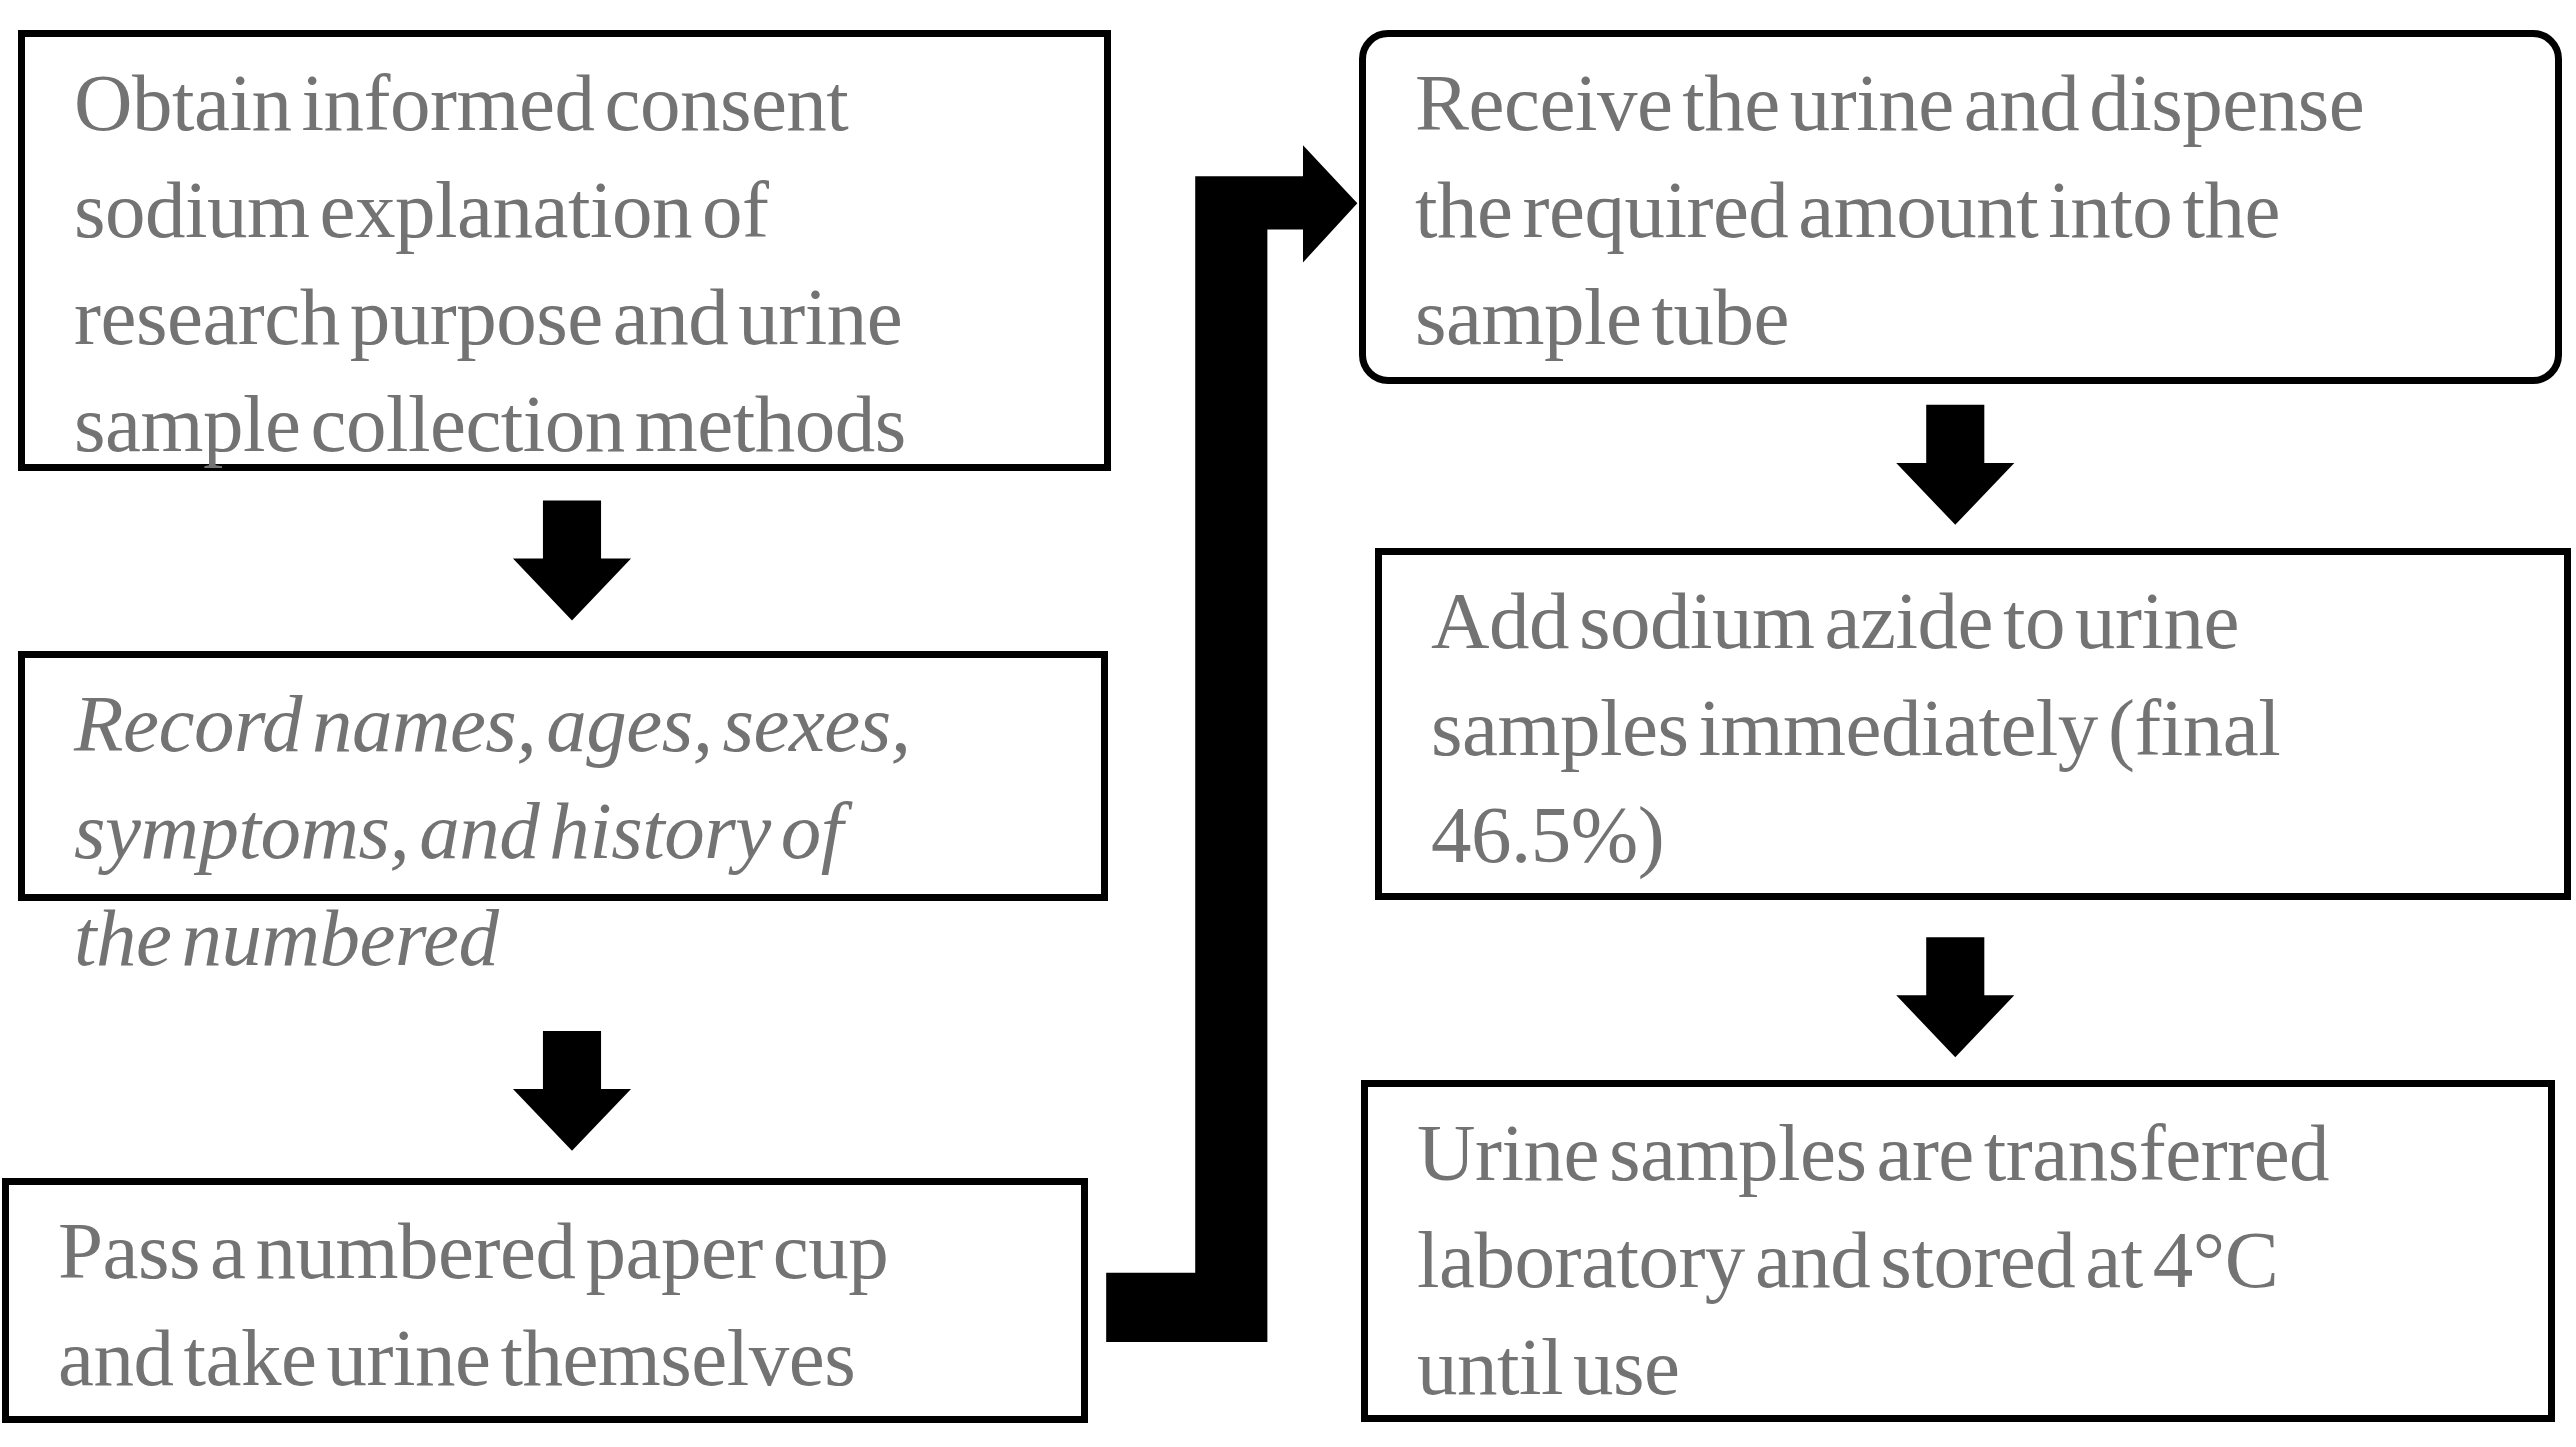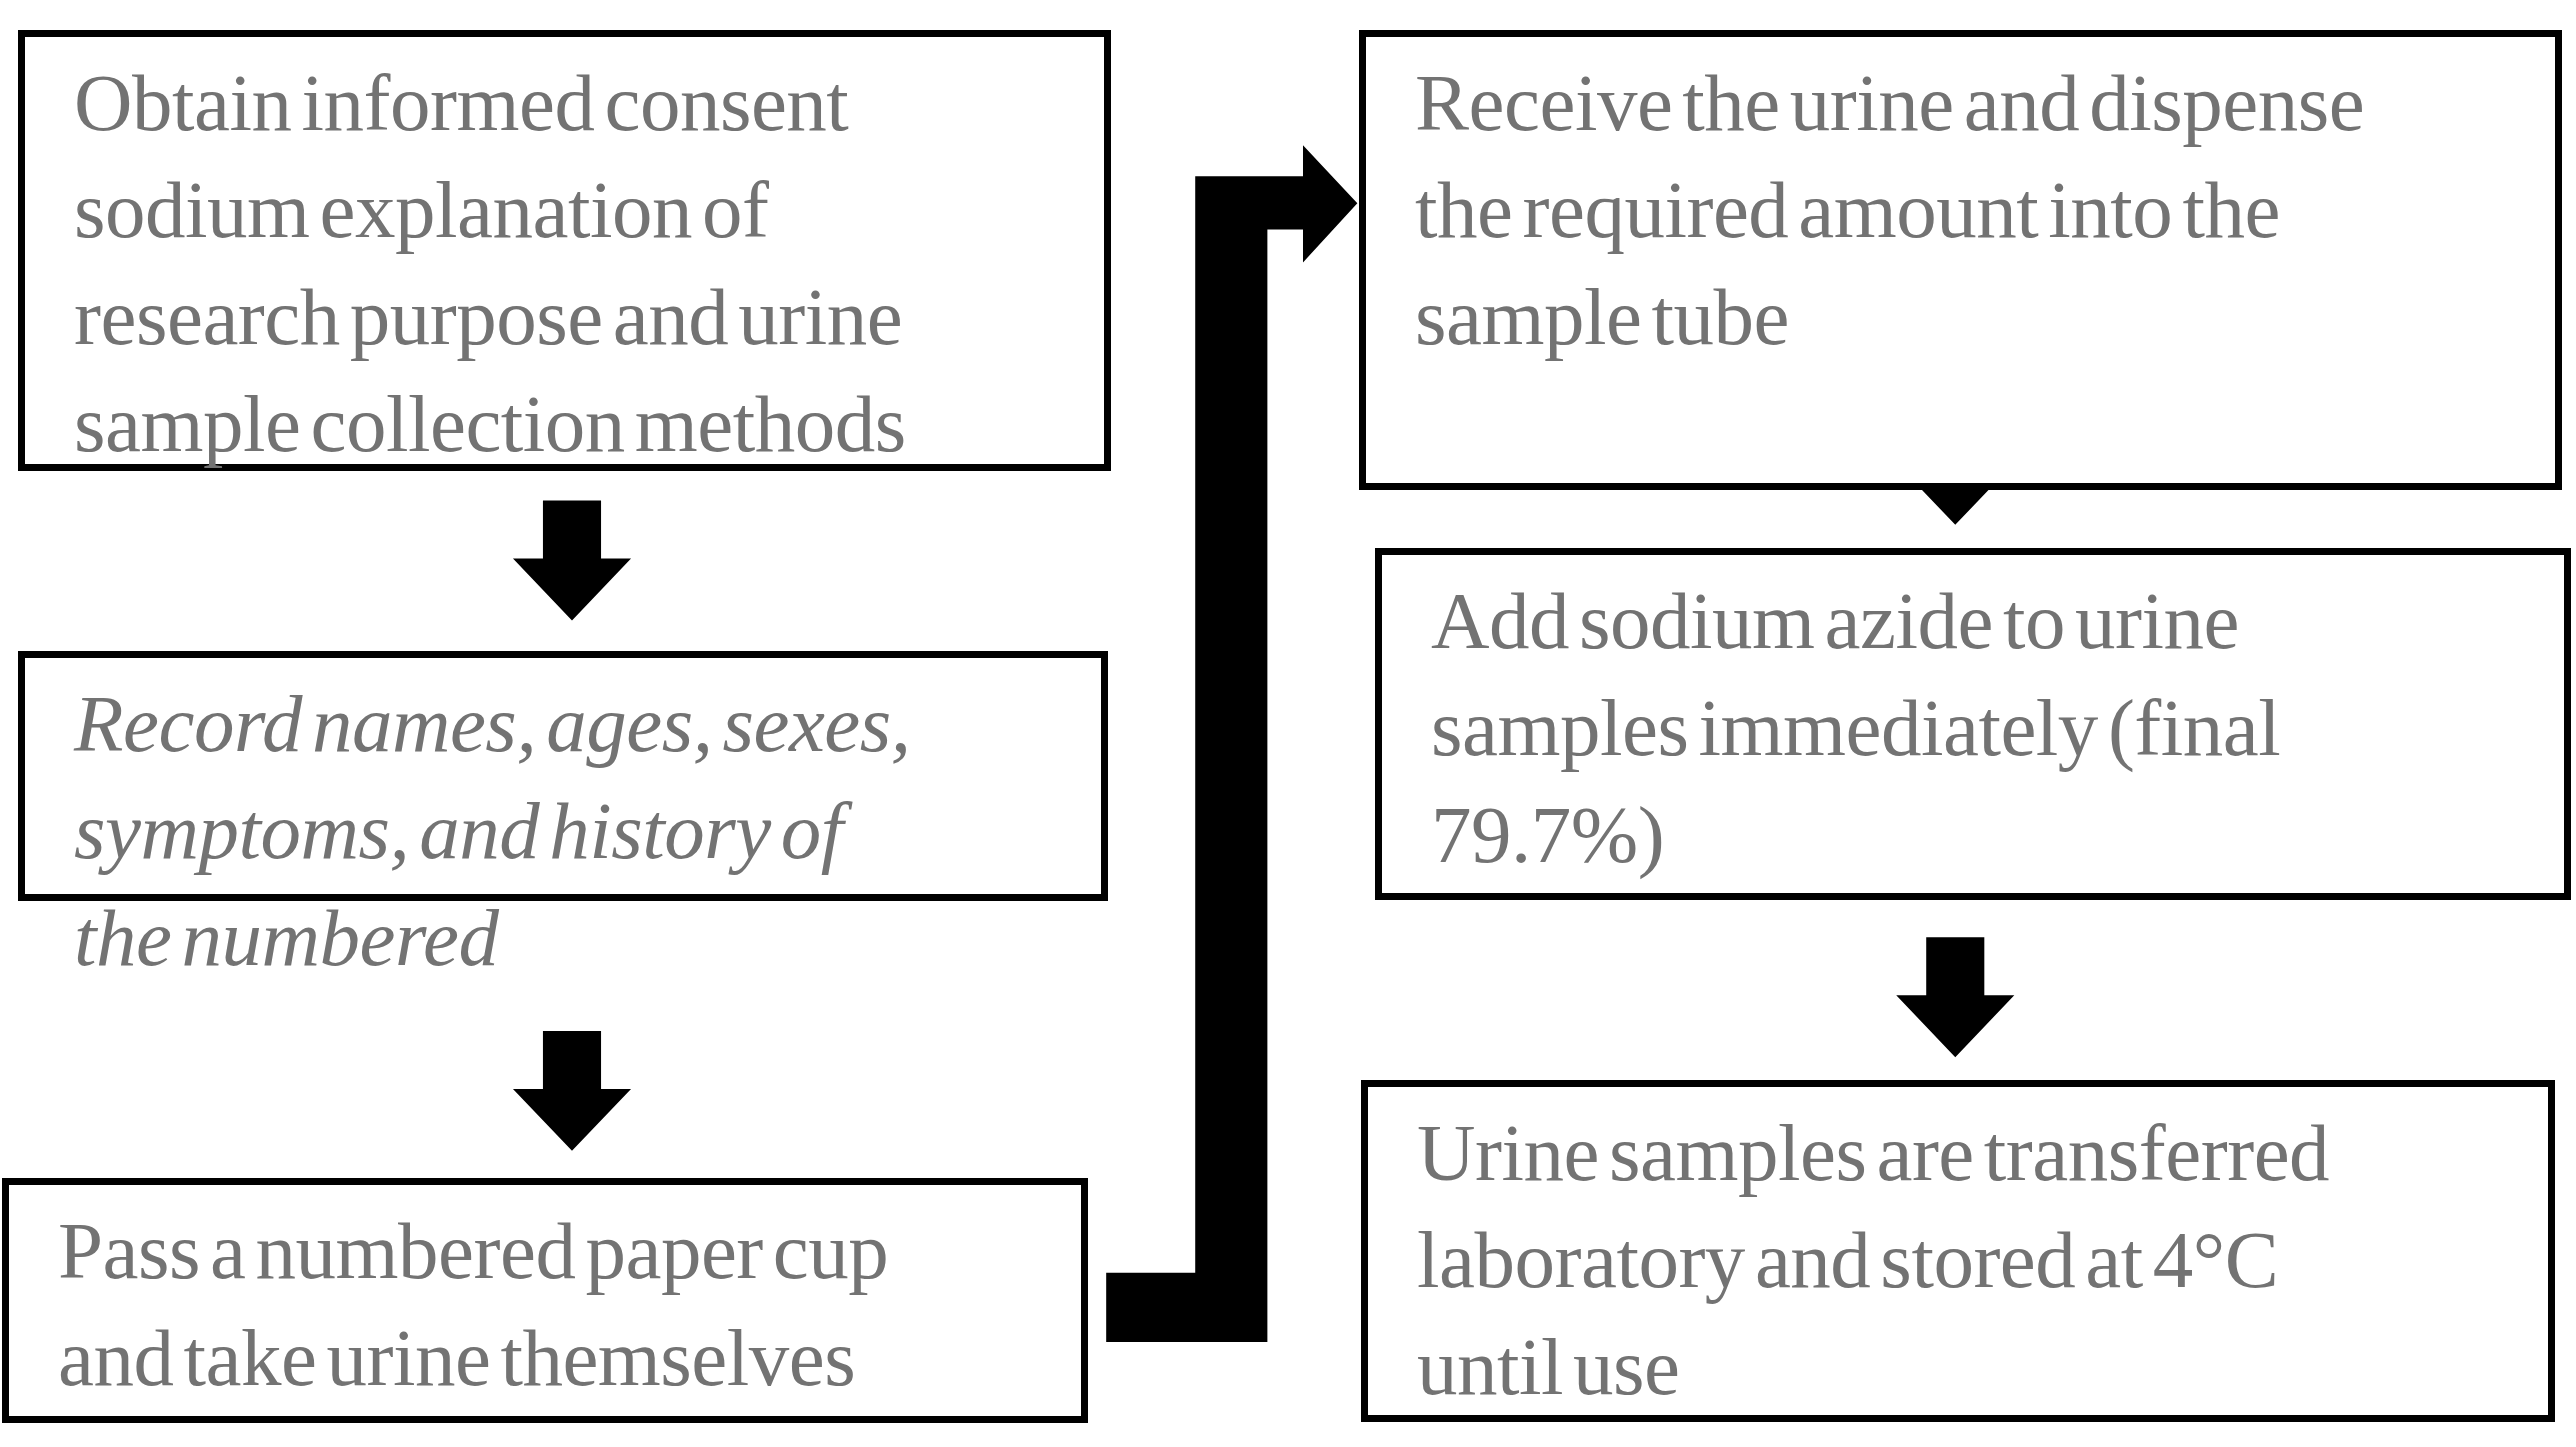"Receive the urine and dispense" #box-4 { border-radius: none -> 29px; height: 460px -> 354px }
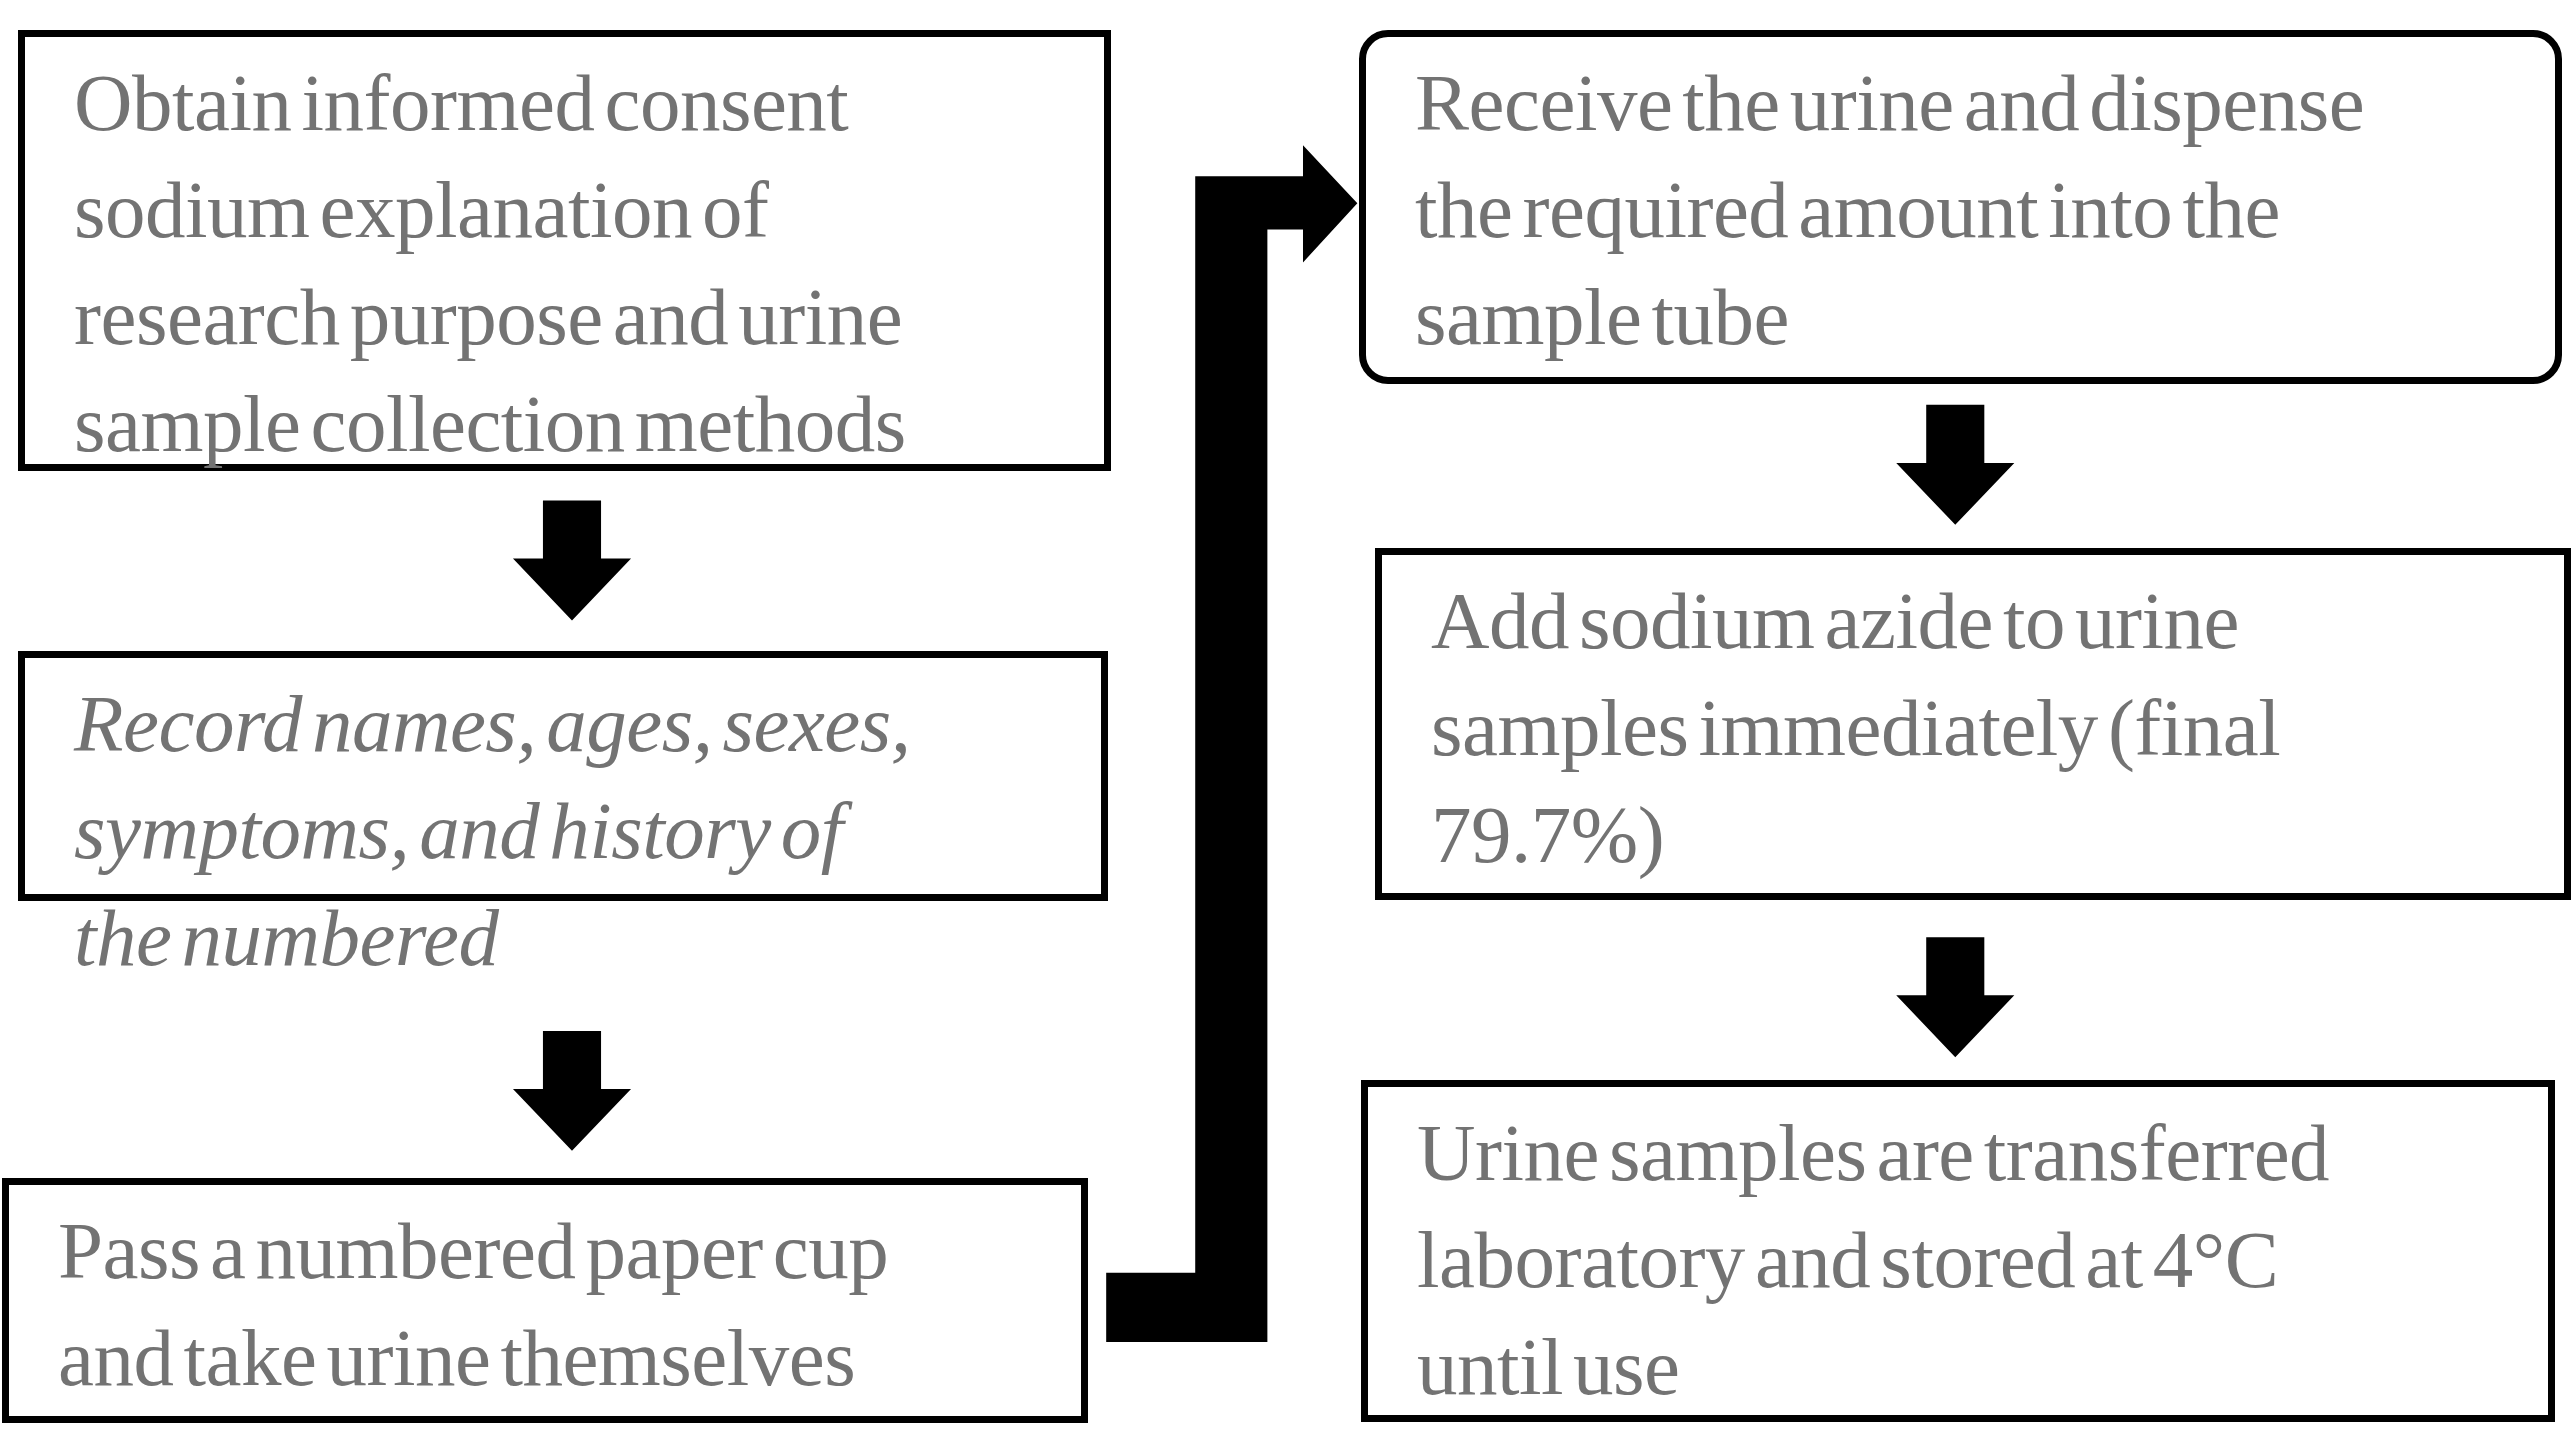"79.7%)" span.line { text: 79.7% -> 46.5% }
